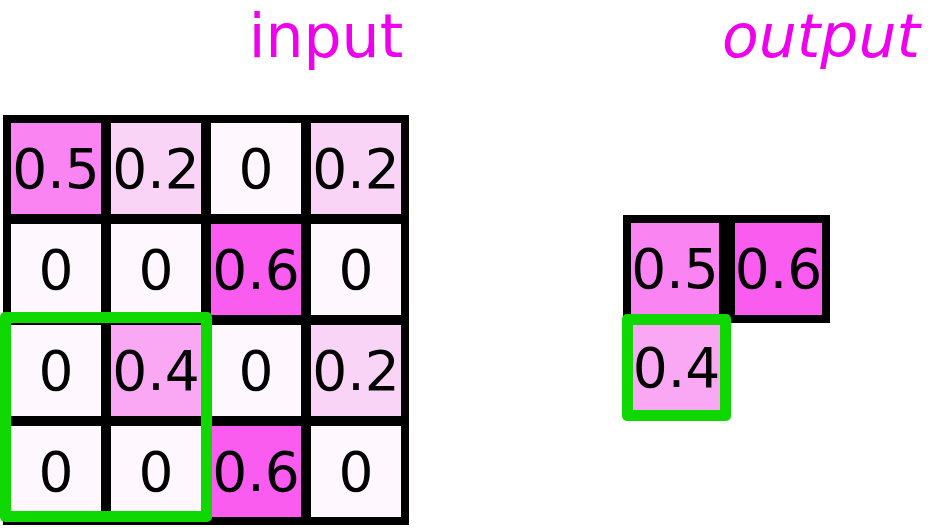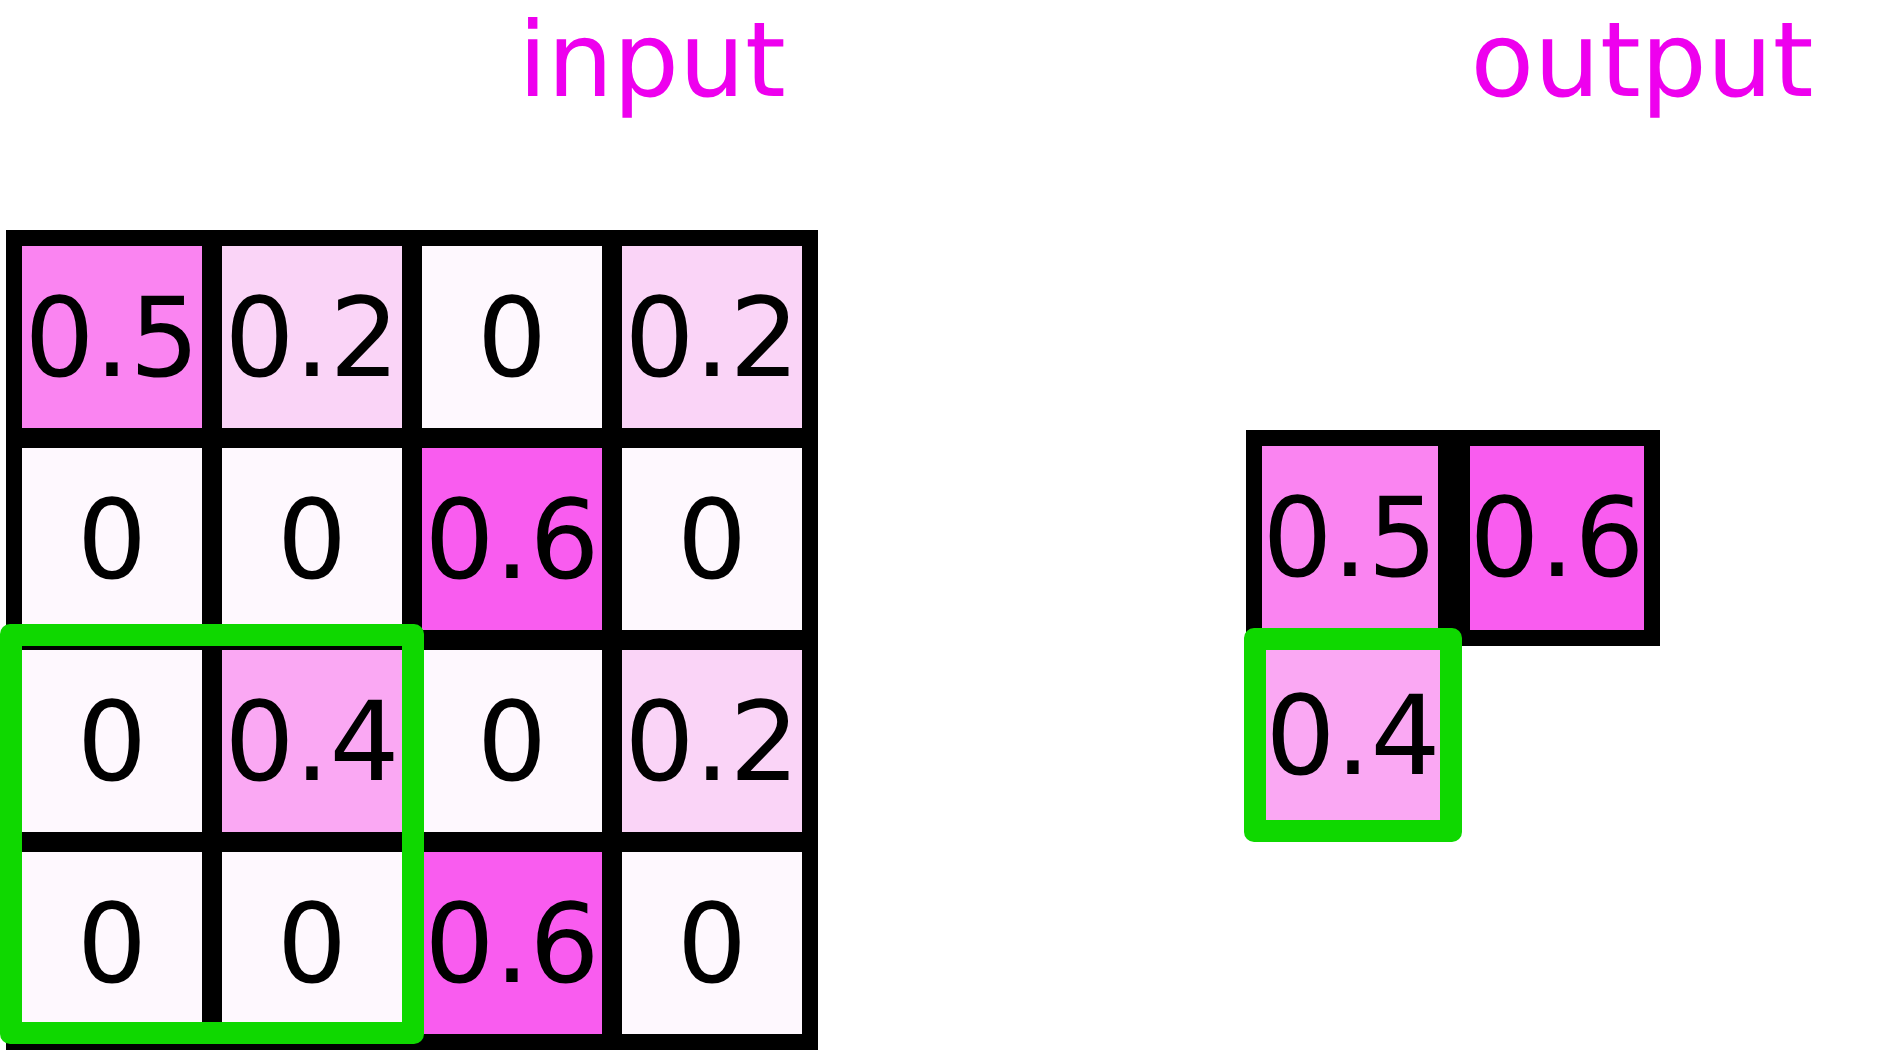"input" .title { font-size: 52px -> 60px }
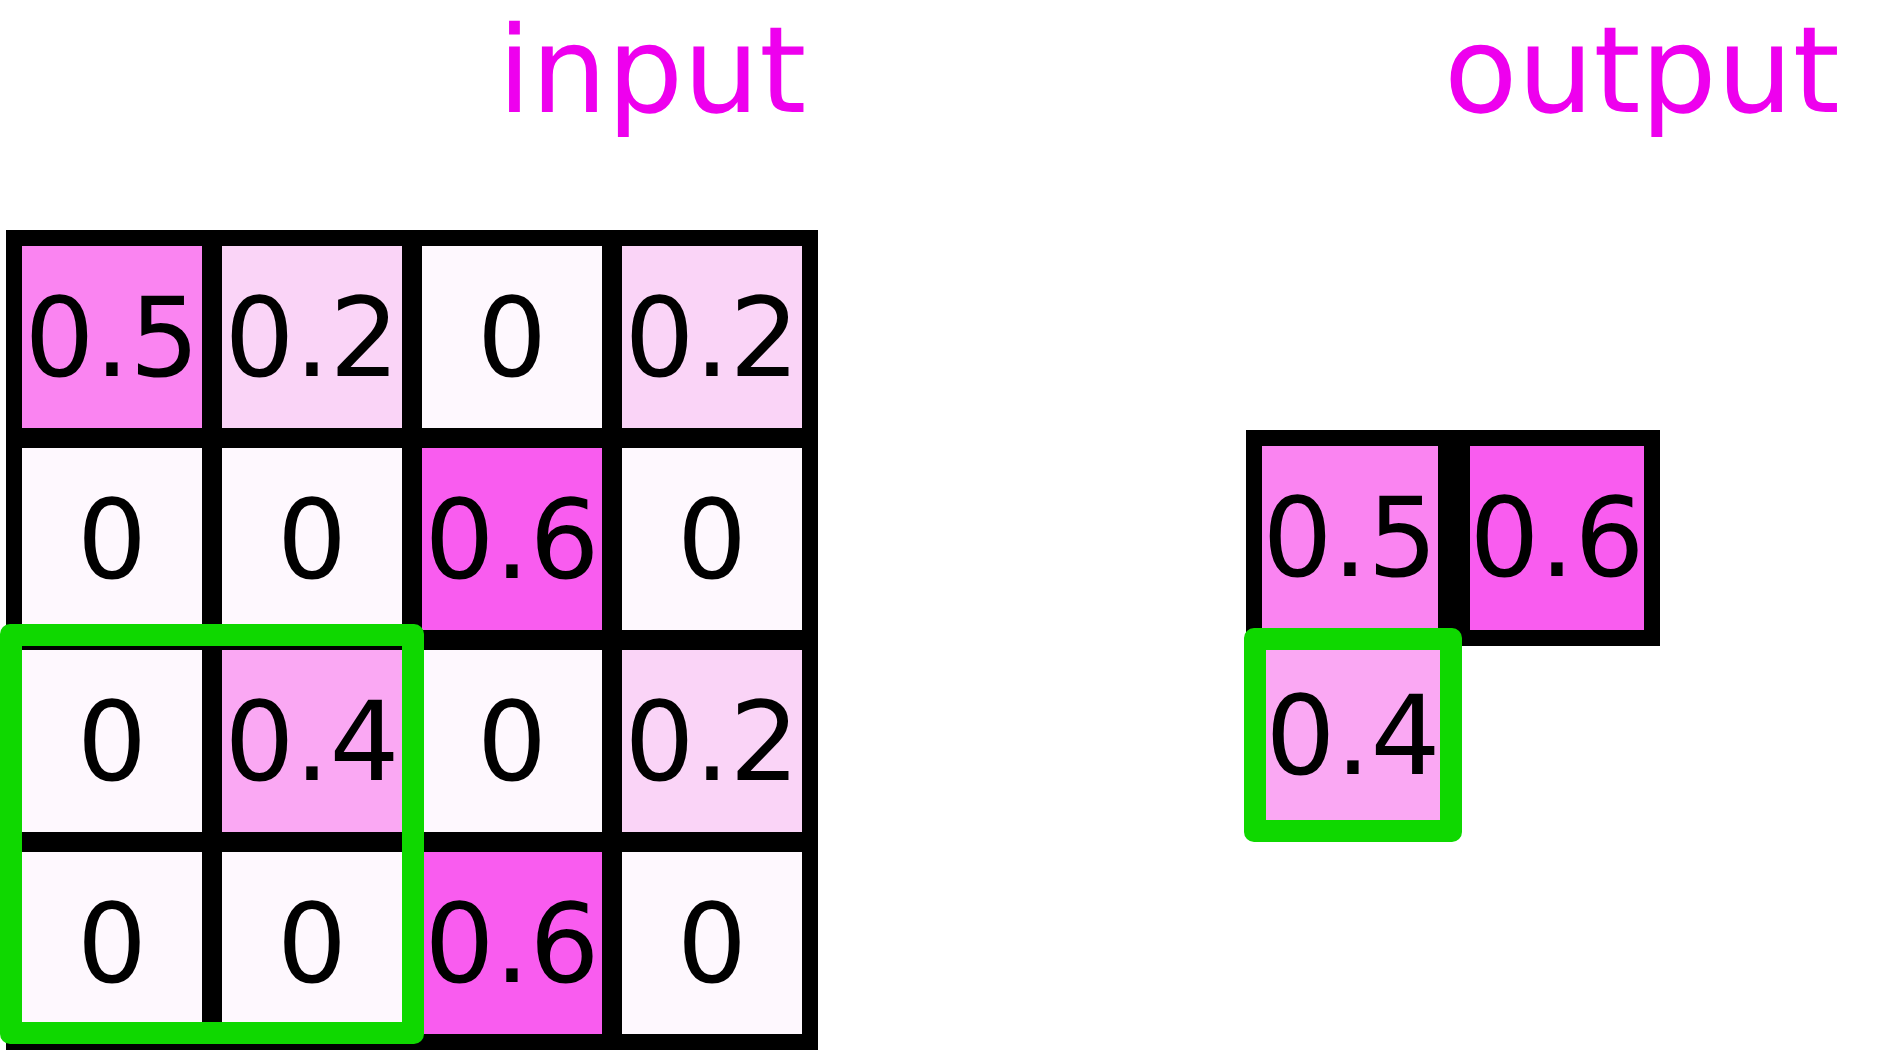"output" #output-title { font-style: none -> italic }
